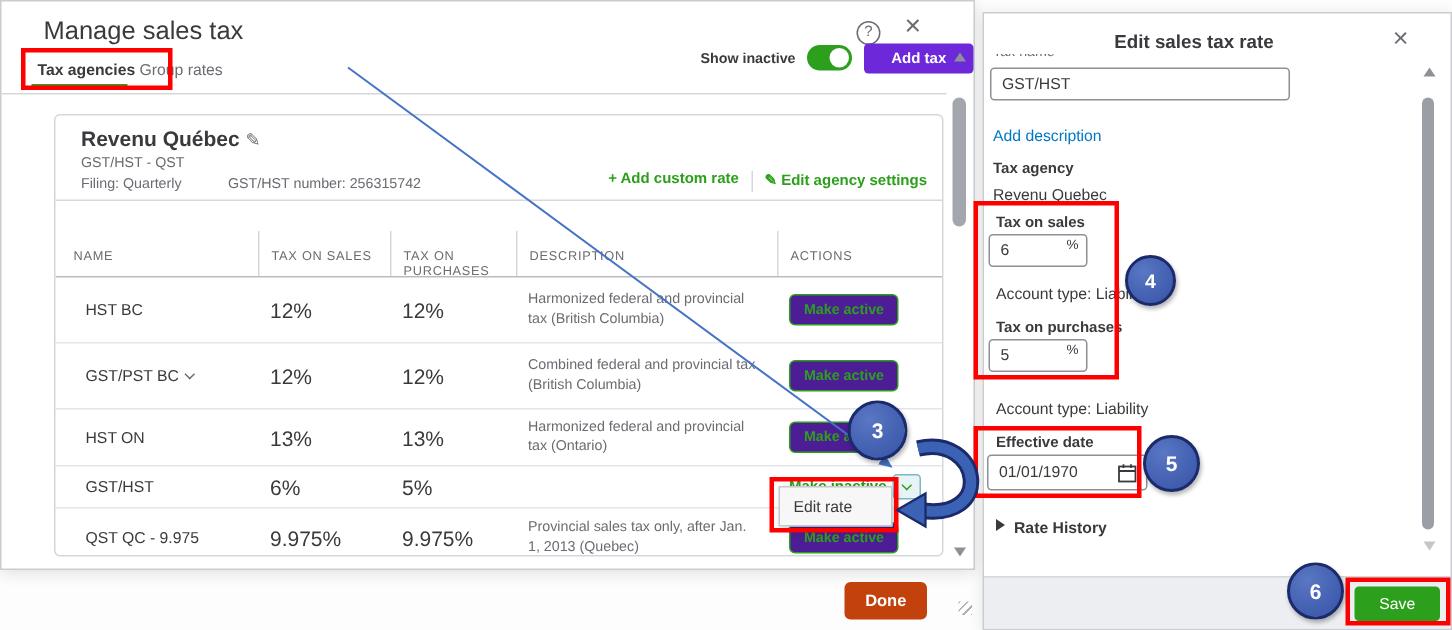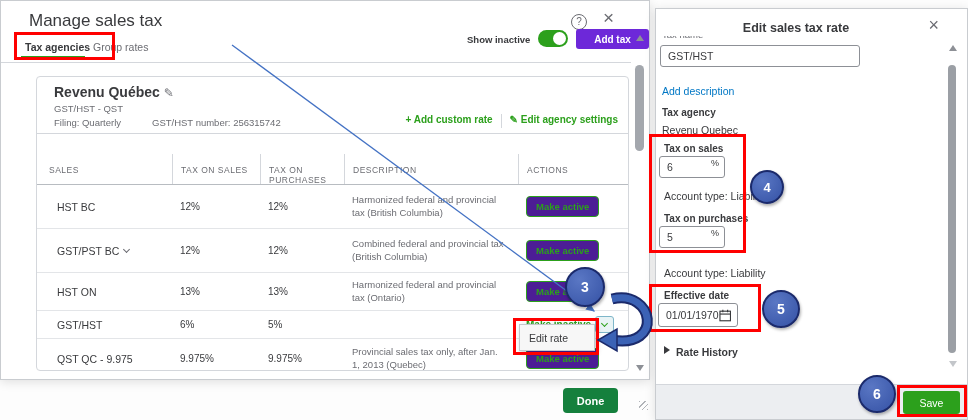"SALES" div.th { text: SALES -> NAME }
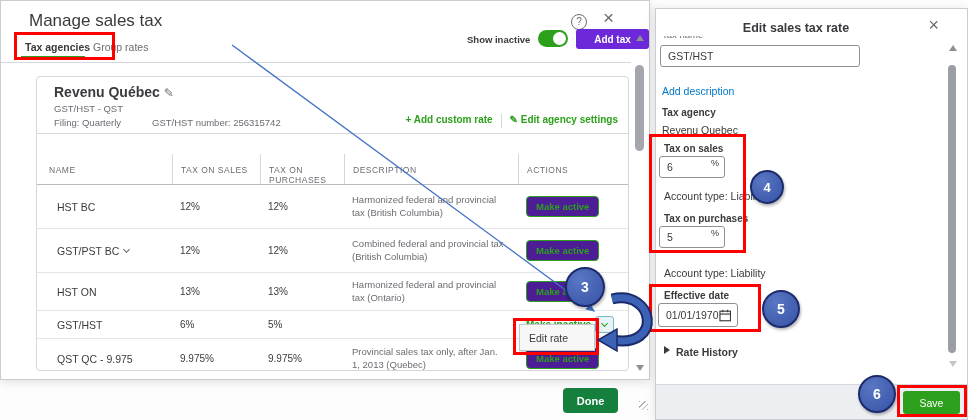"12%" .trow .c2, .trow .c3 { font-size: 10px -> 14px }
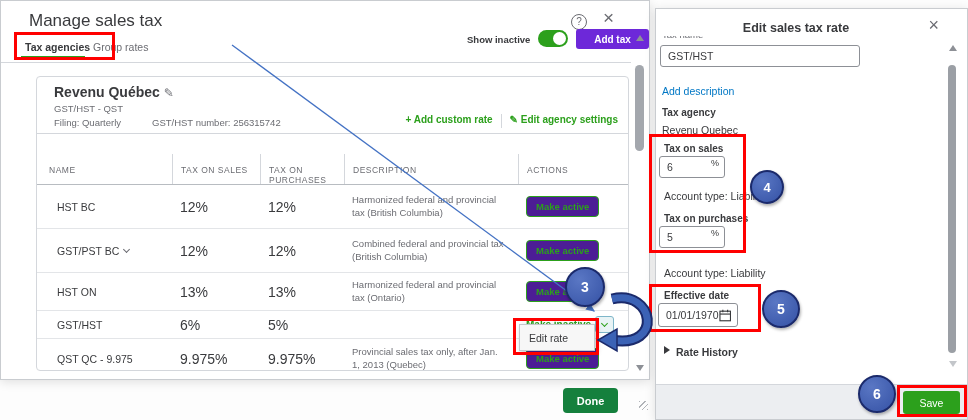"01/01/1970" .date-wrap { width: 80px -> 107px }
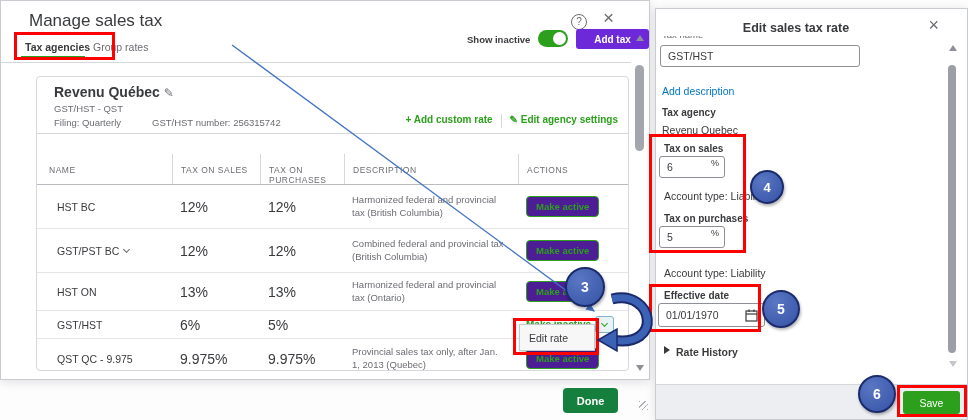"Done" .done-btn { background: #15803d -> #c2410c }
